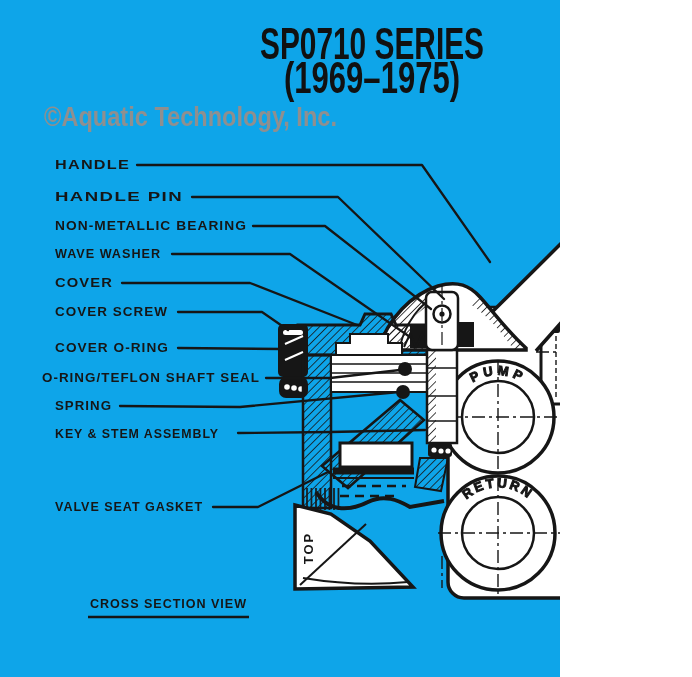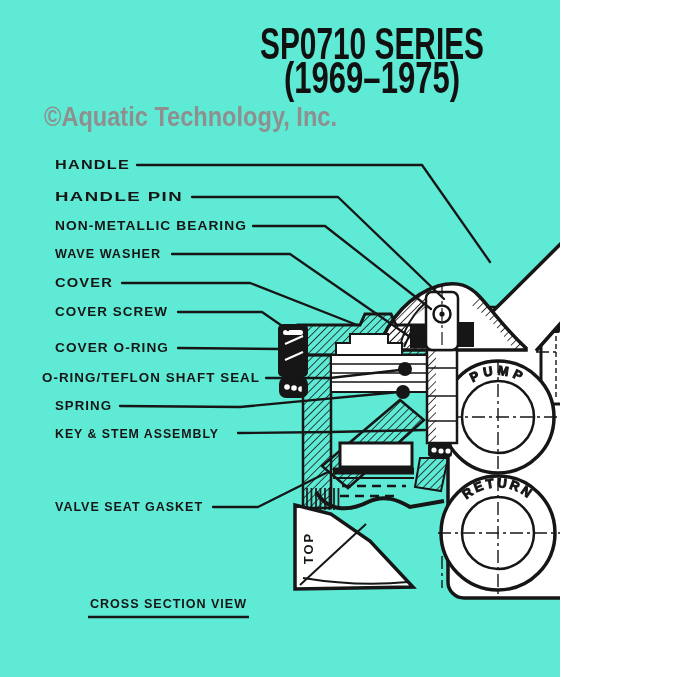"SP0710 SERIES" .page { background: #5eead4 -> #0ea5e9 }
